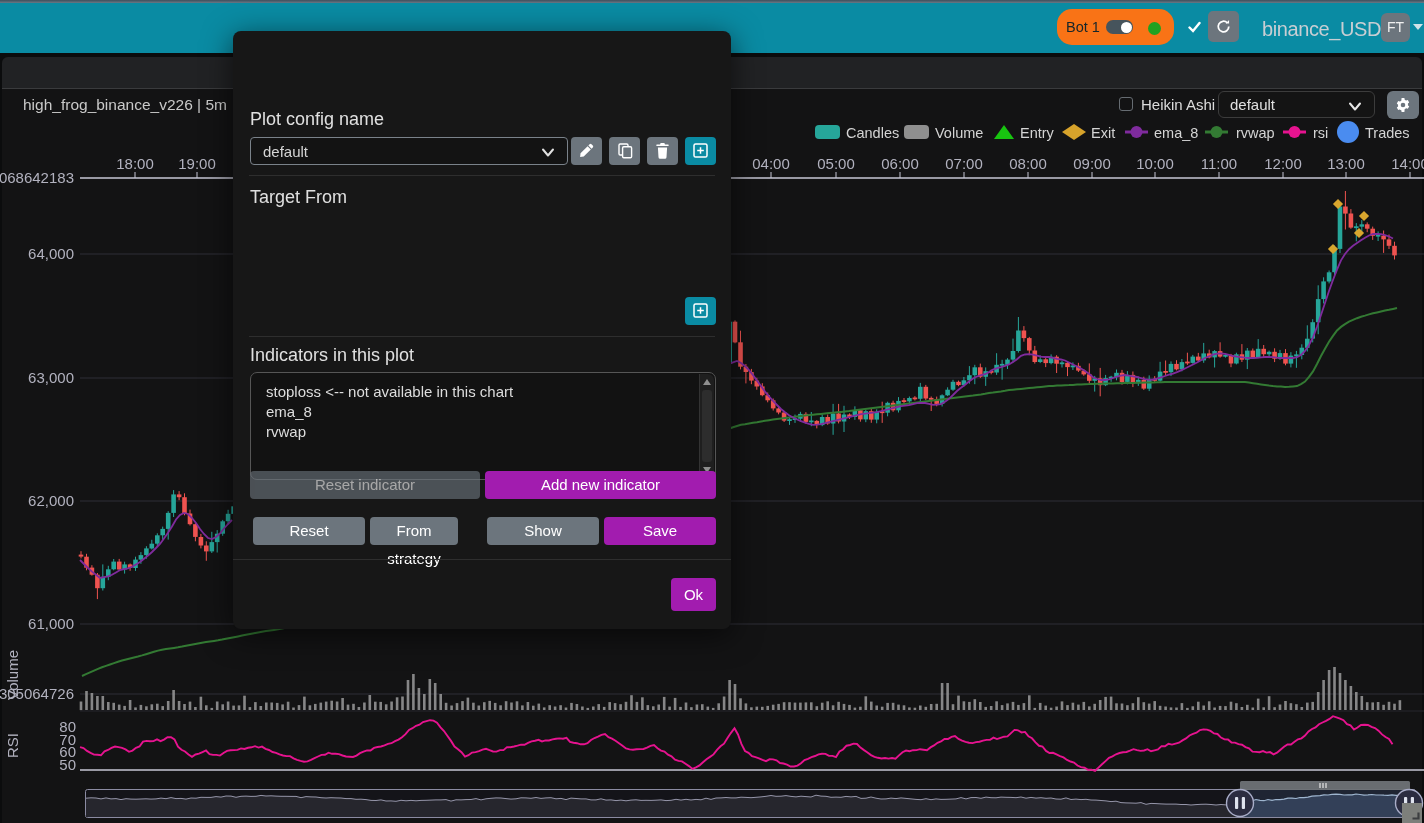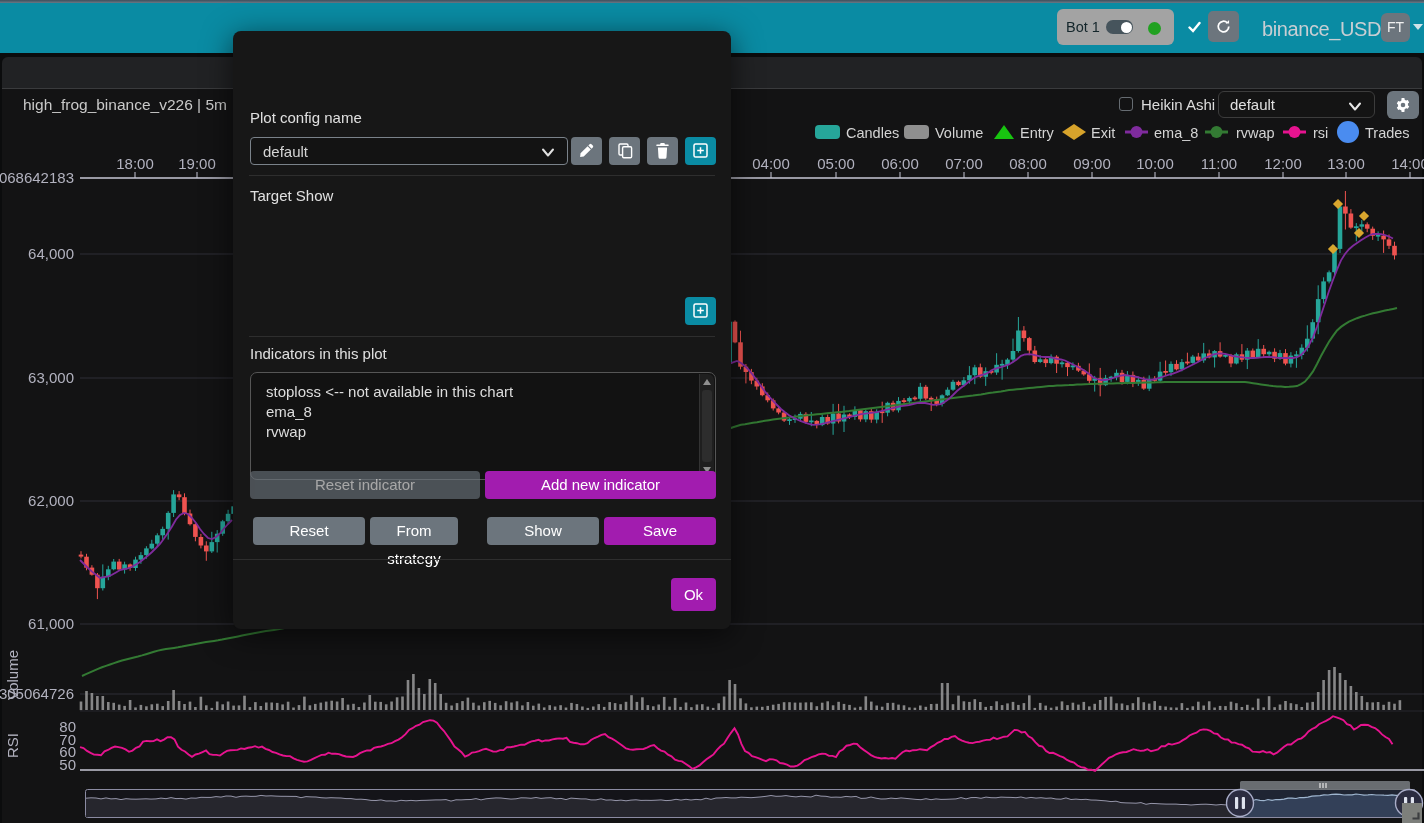"Bot 1" #botpill { background: #a3a3a3 -> #f97316; border-radius: 6px -> 15px }
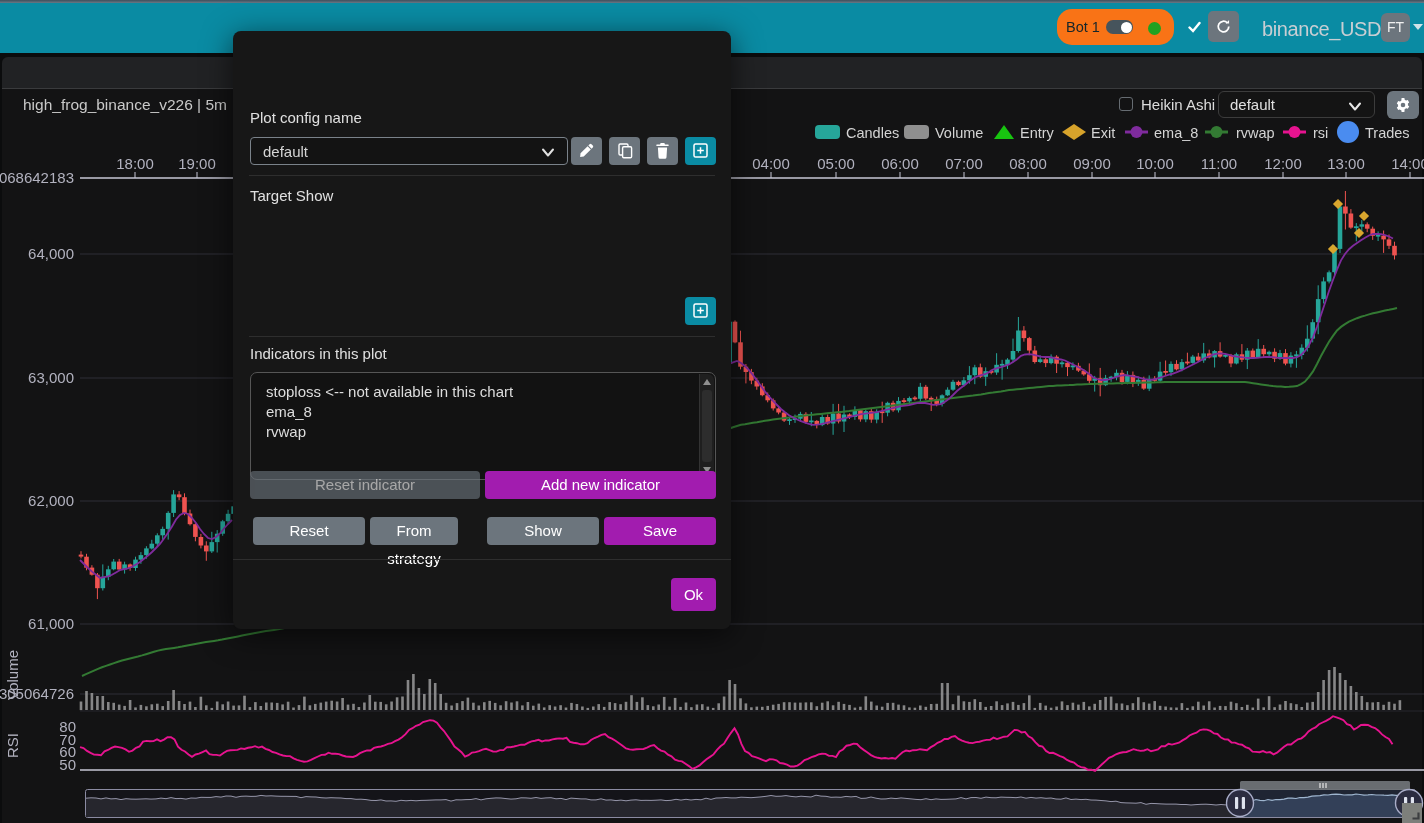"Plot config name" .mlabel { font-size: 15px -> 18px }
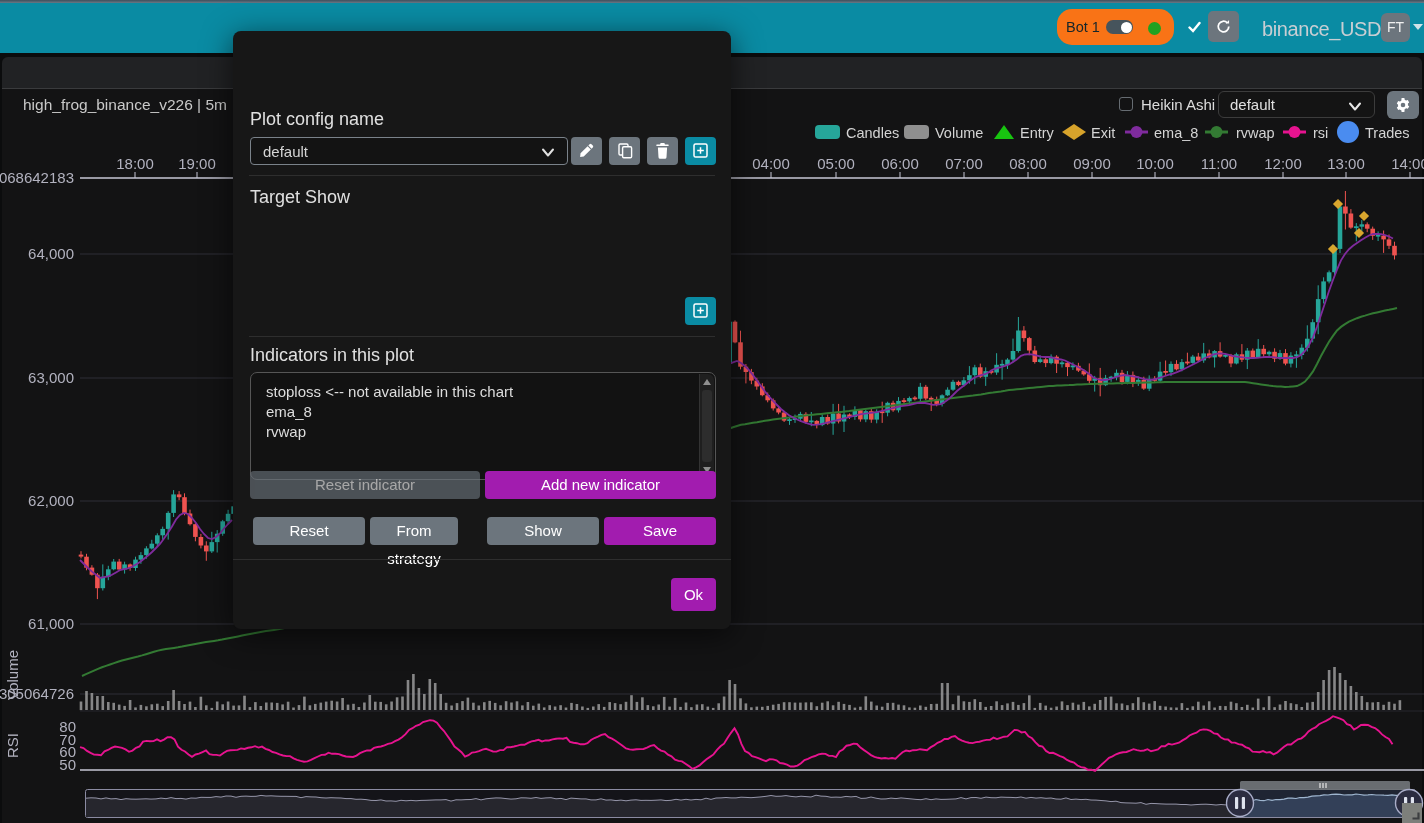"Target Show" span.mlabel { text: Show -> From }
